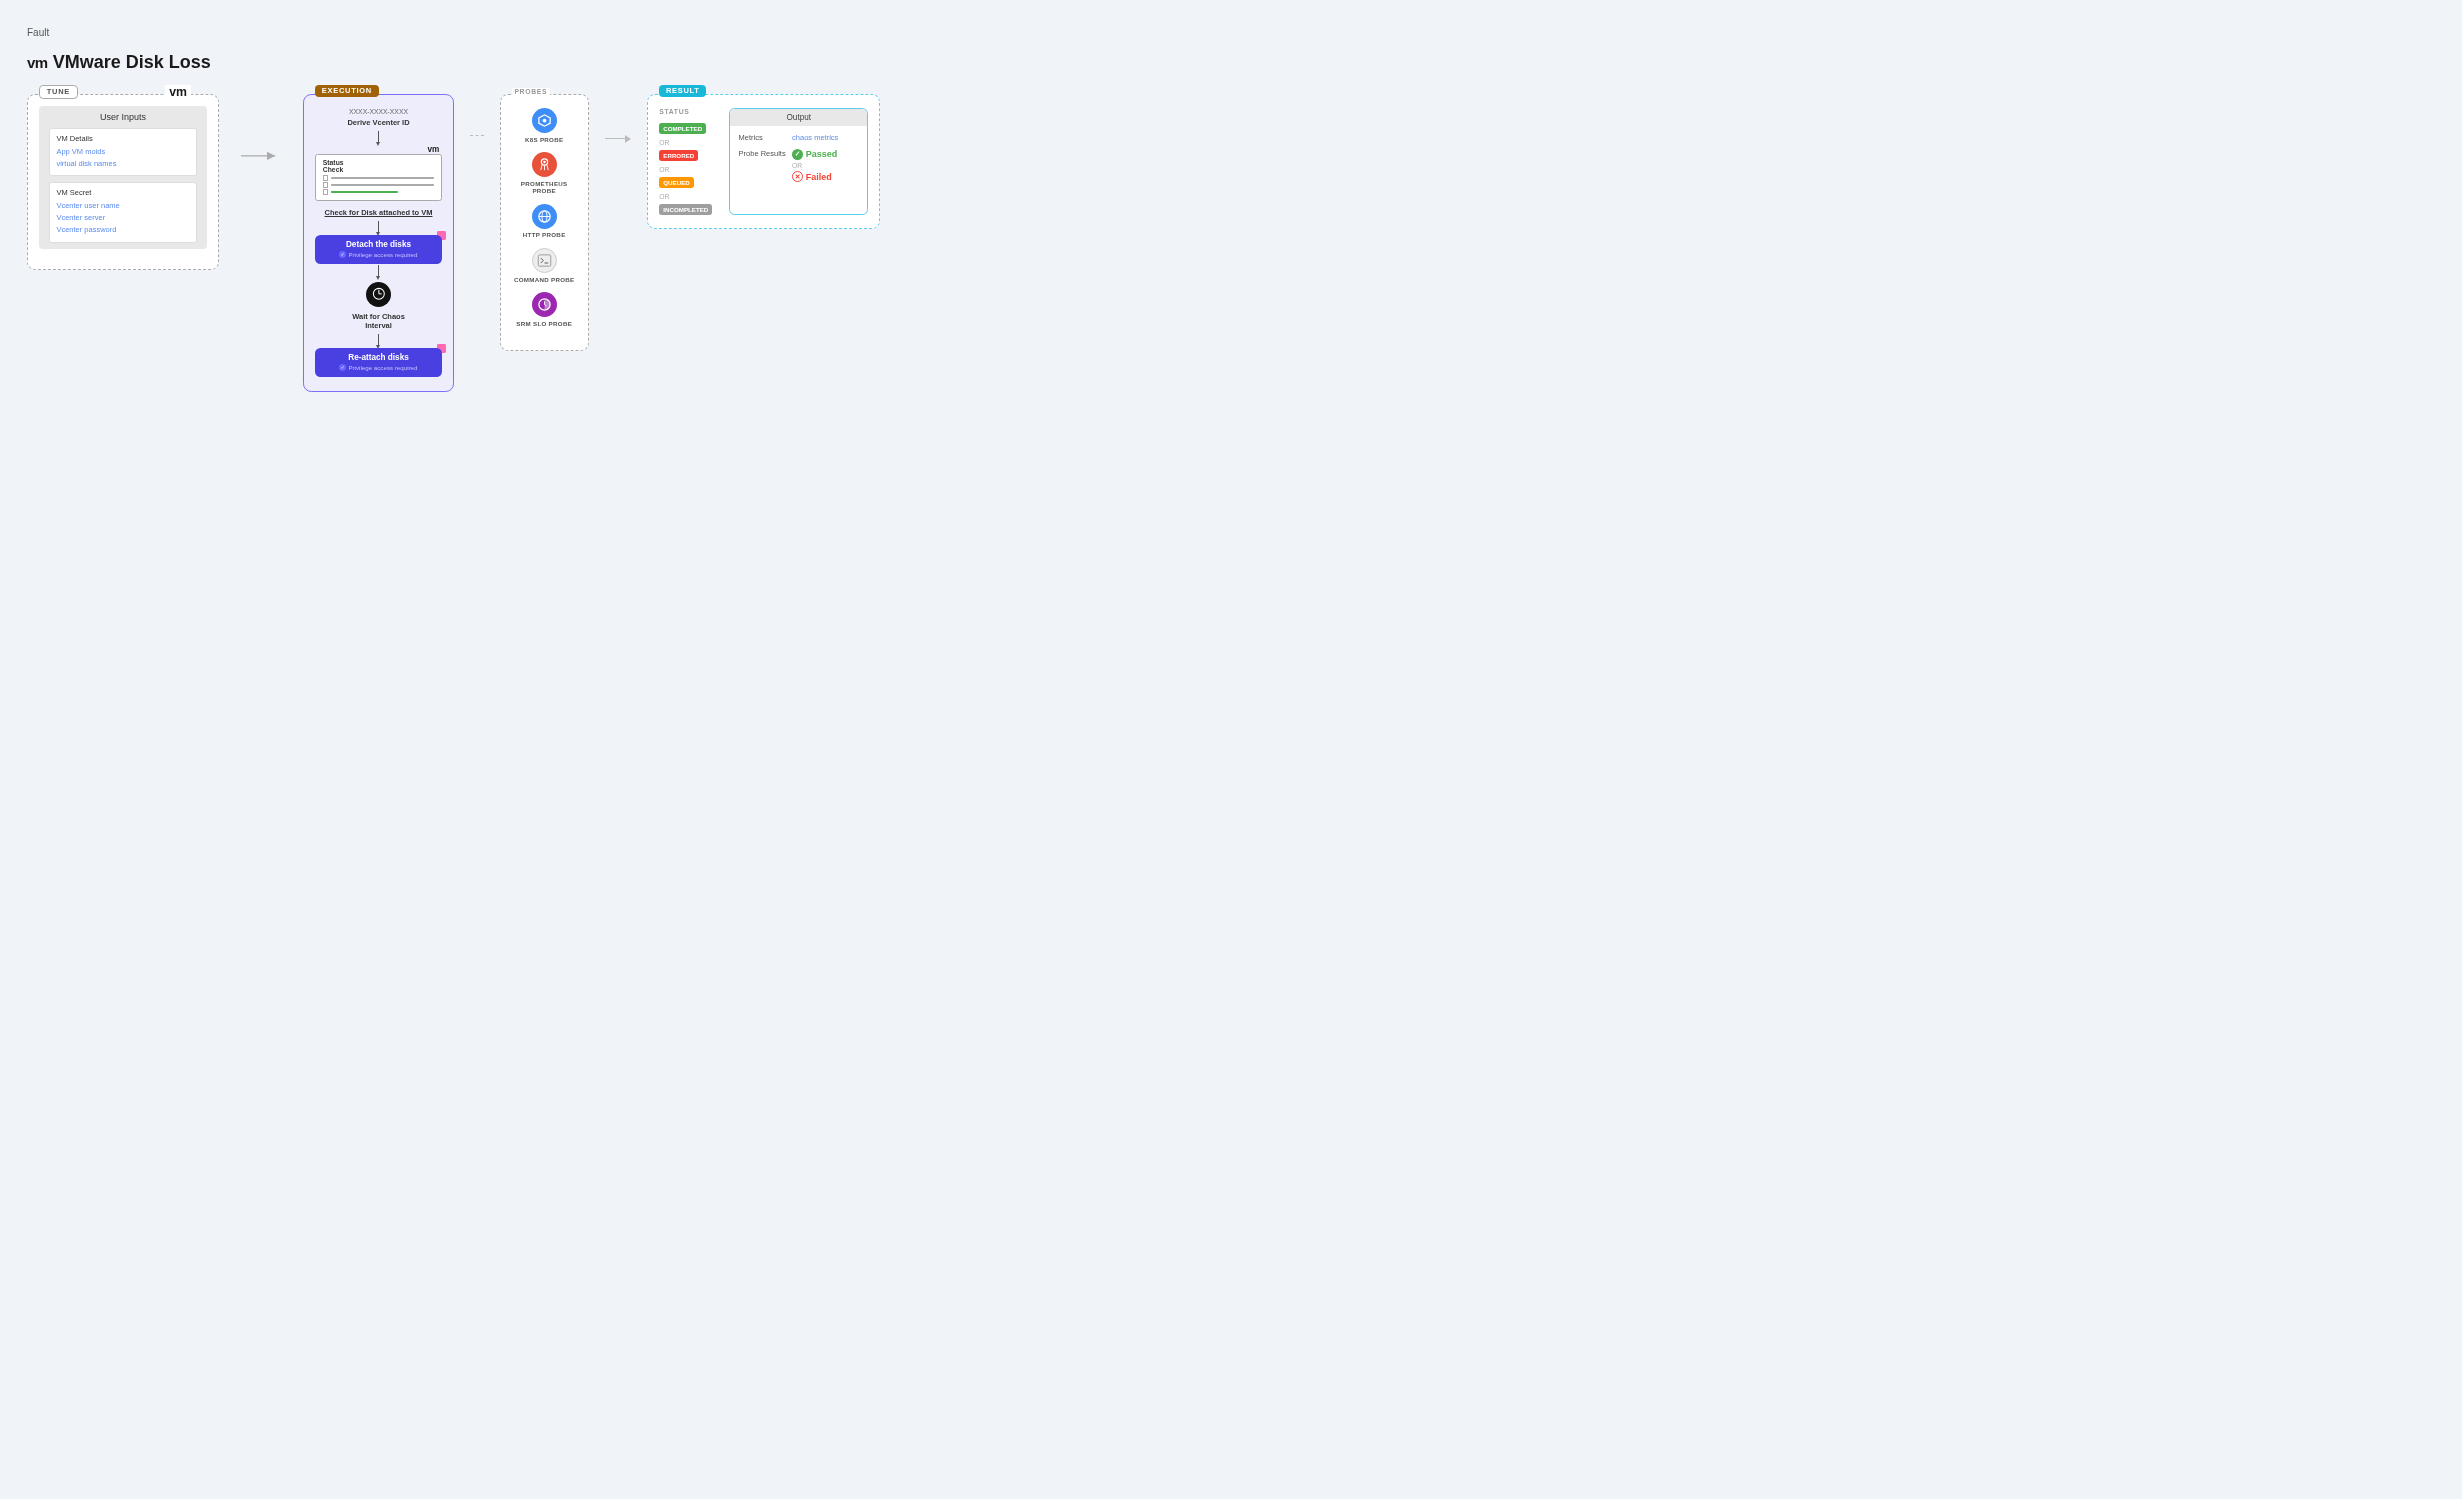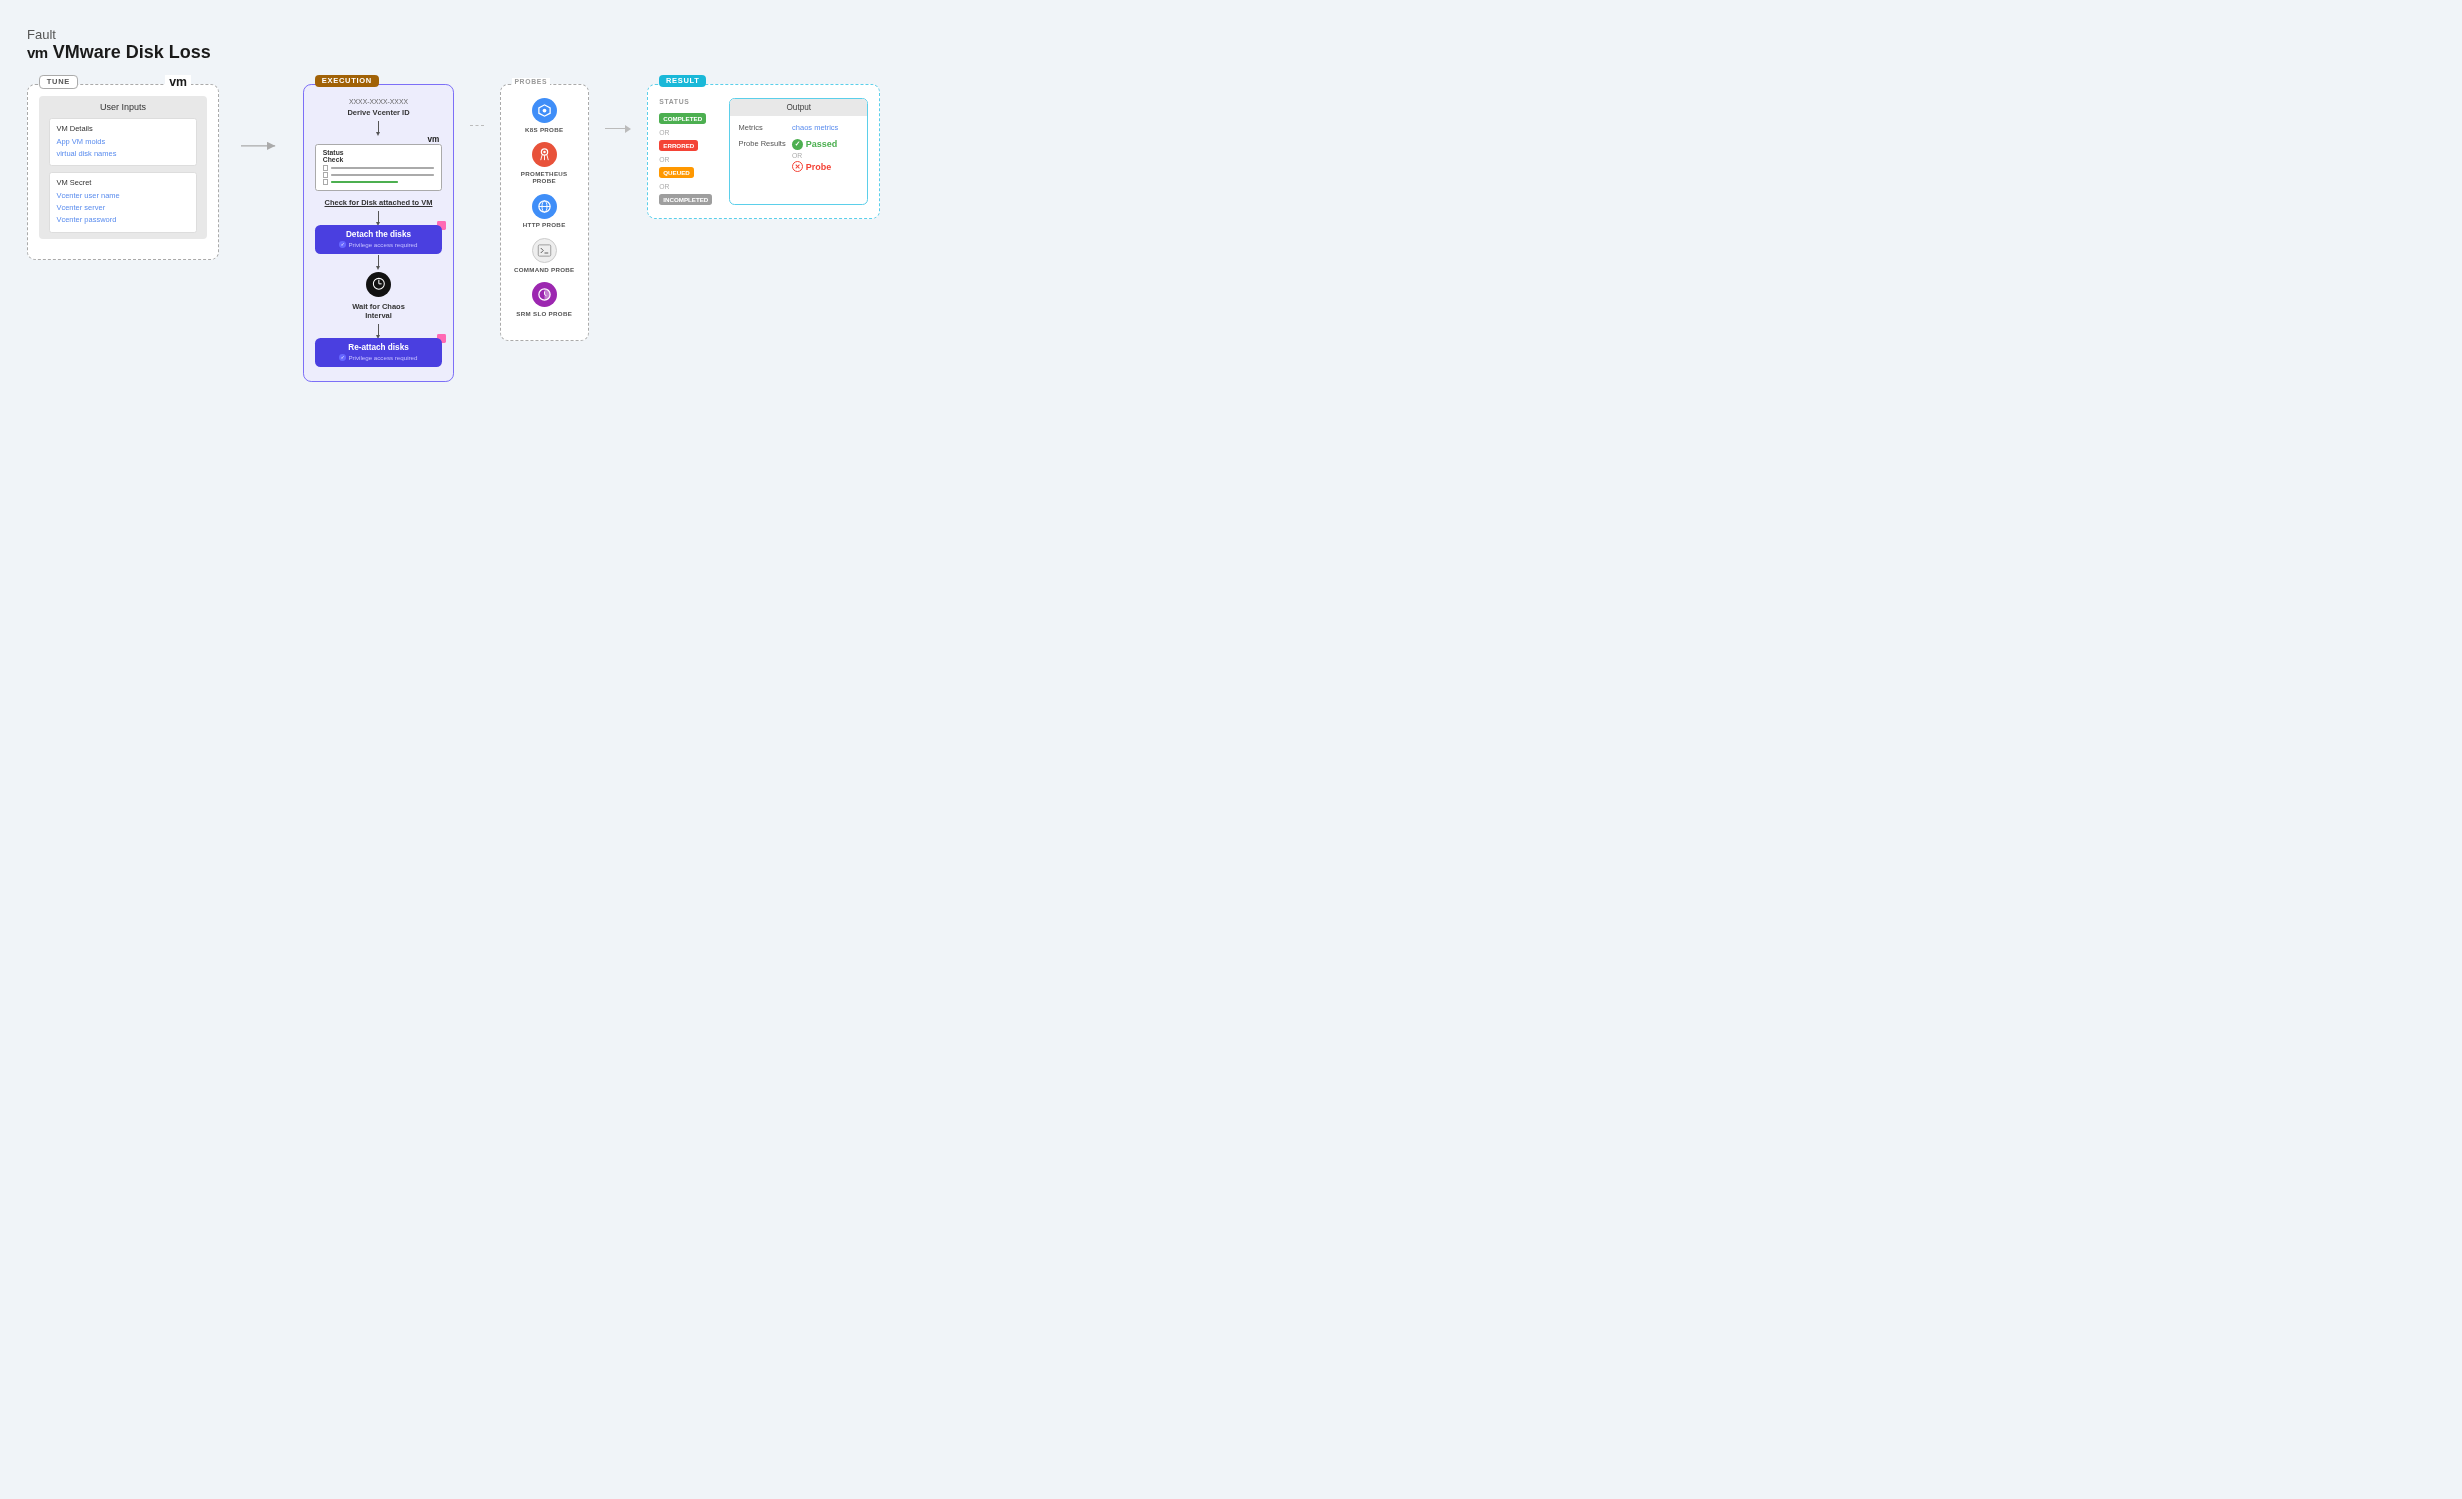"Fault" .fault-label { font-size: 13px -> 10px; margin-bottom: 0 -> 14px }
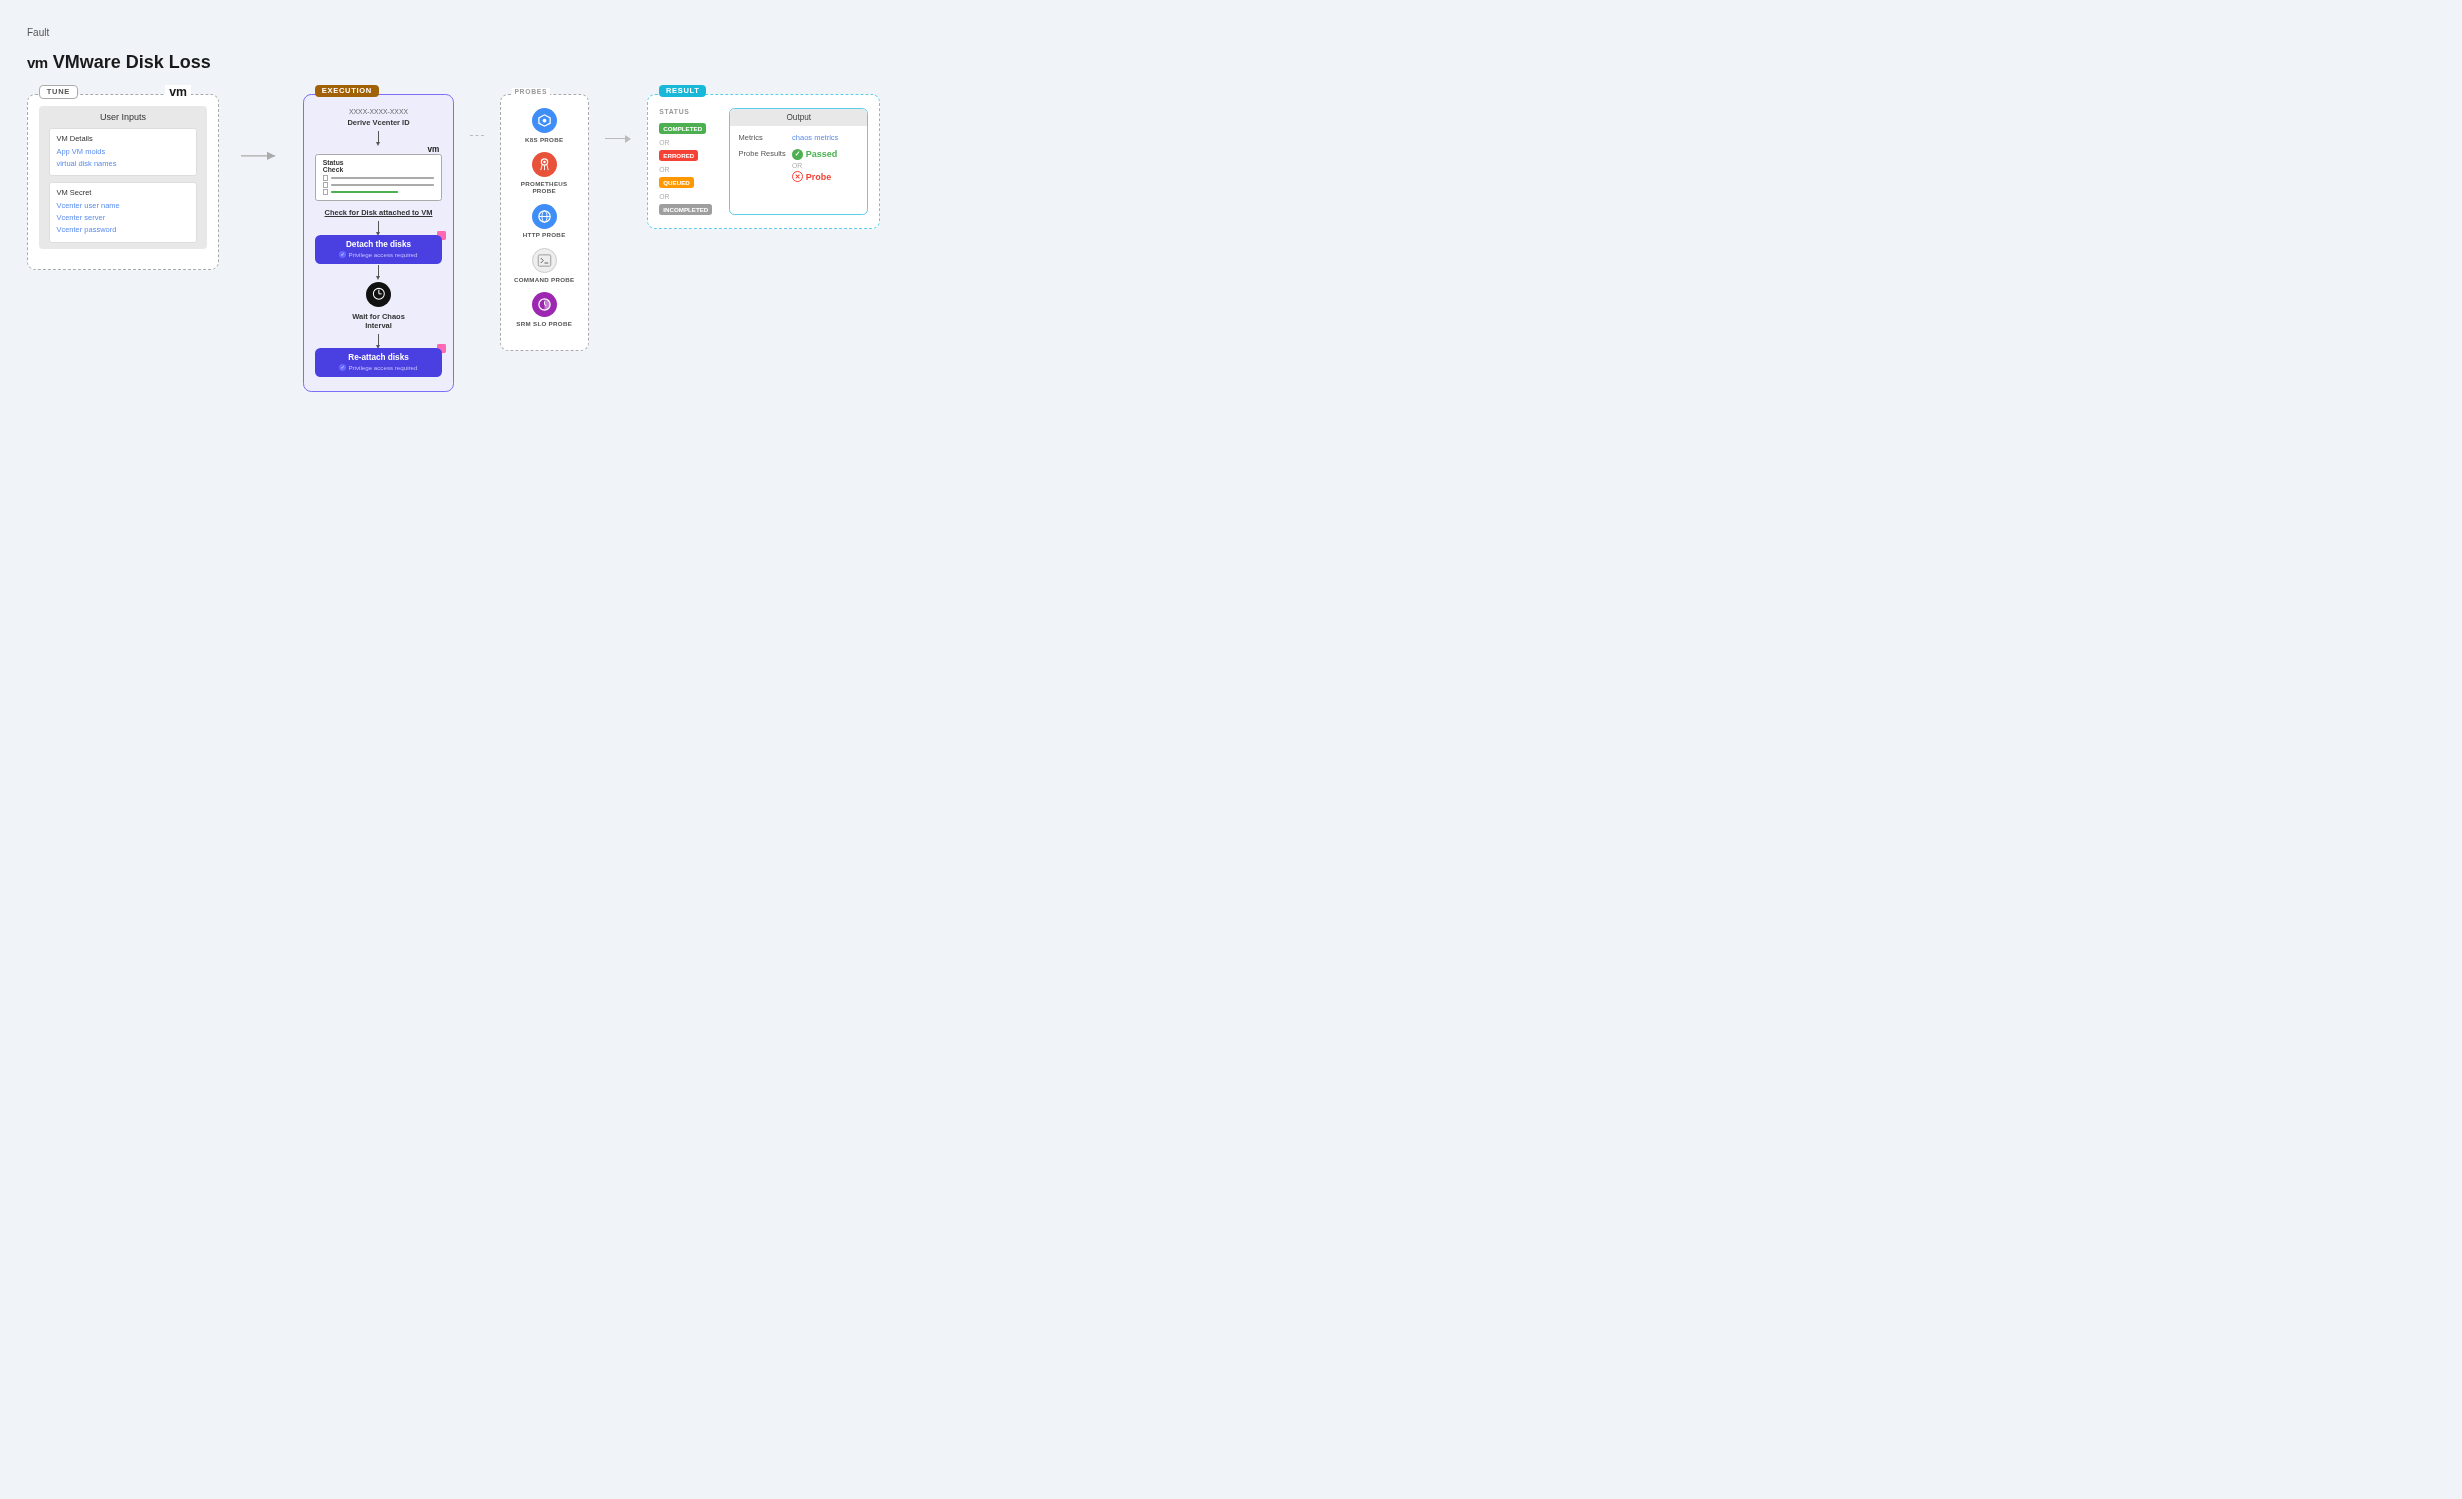"Probe" span { text: Probe -> Failed }
